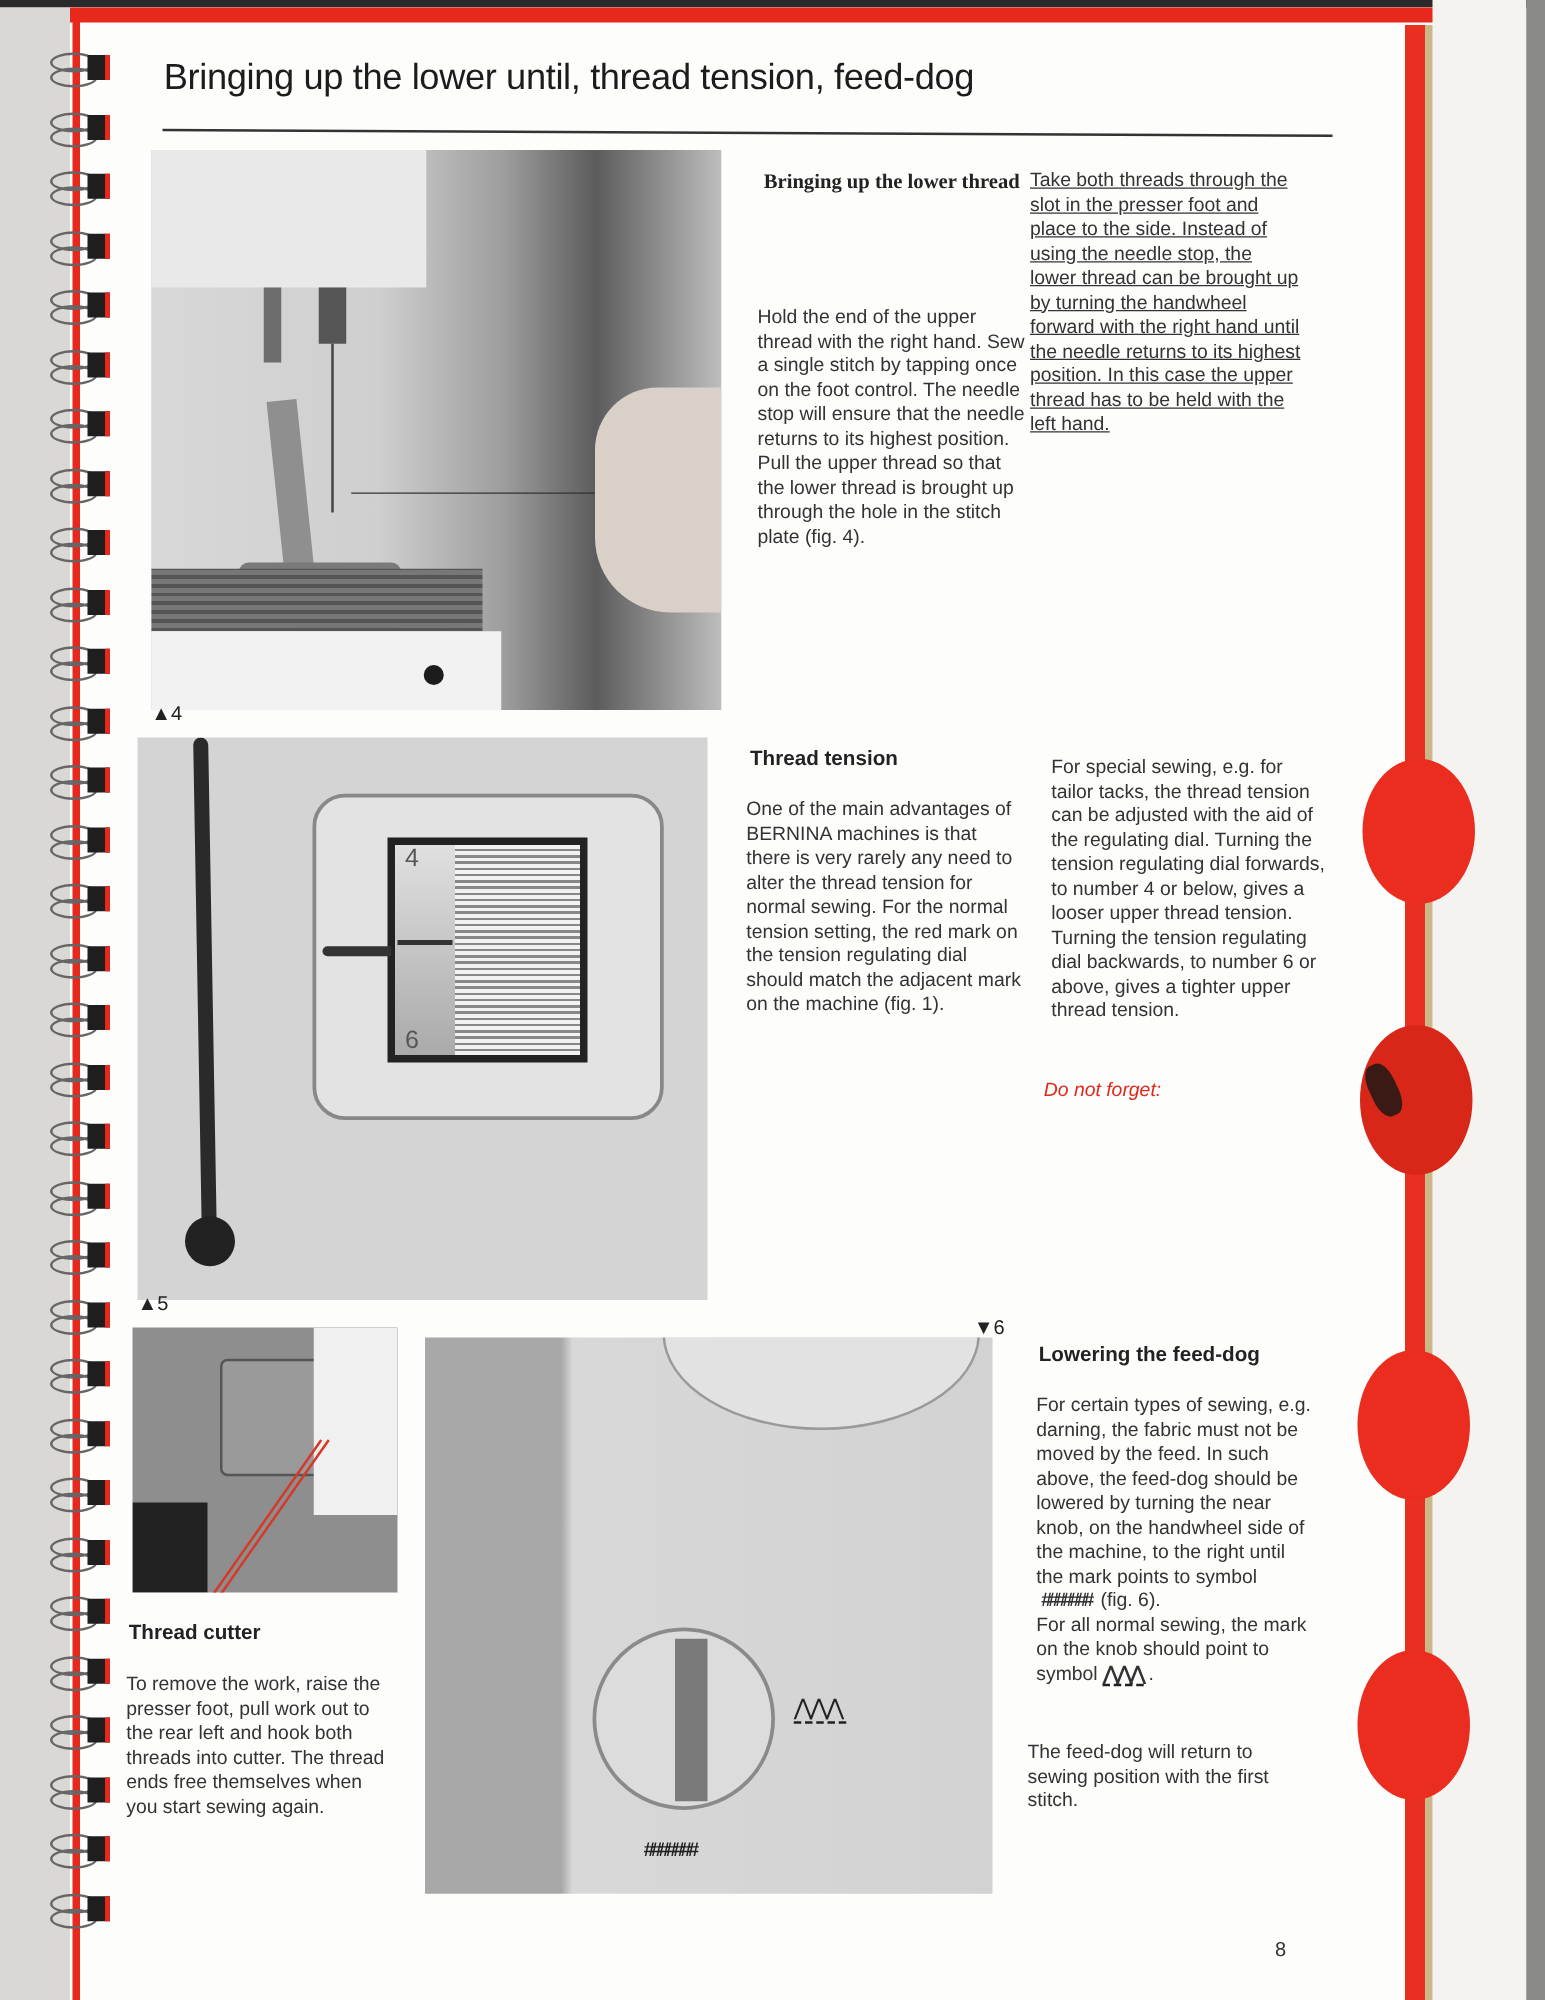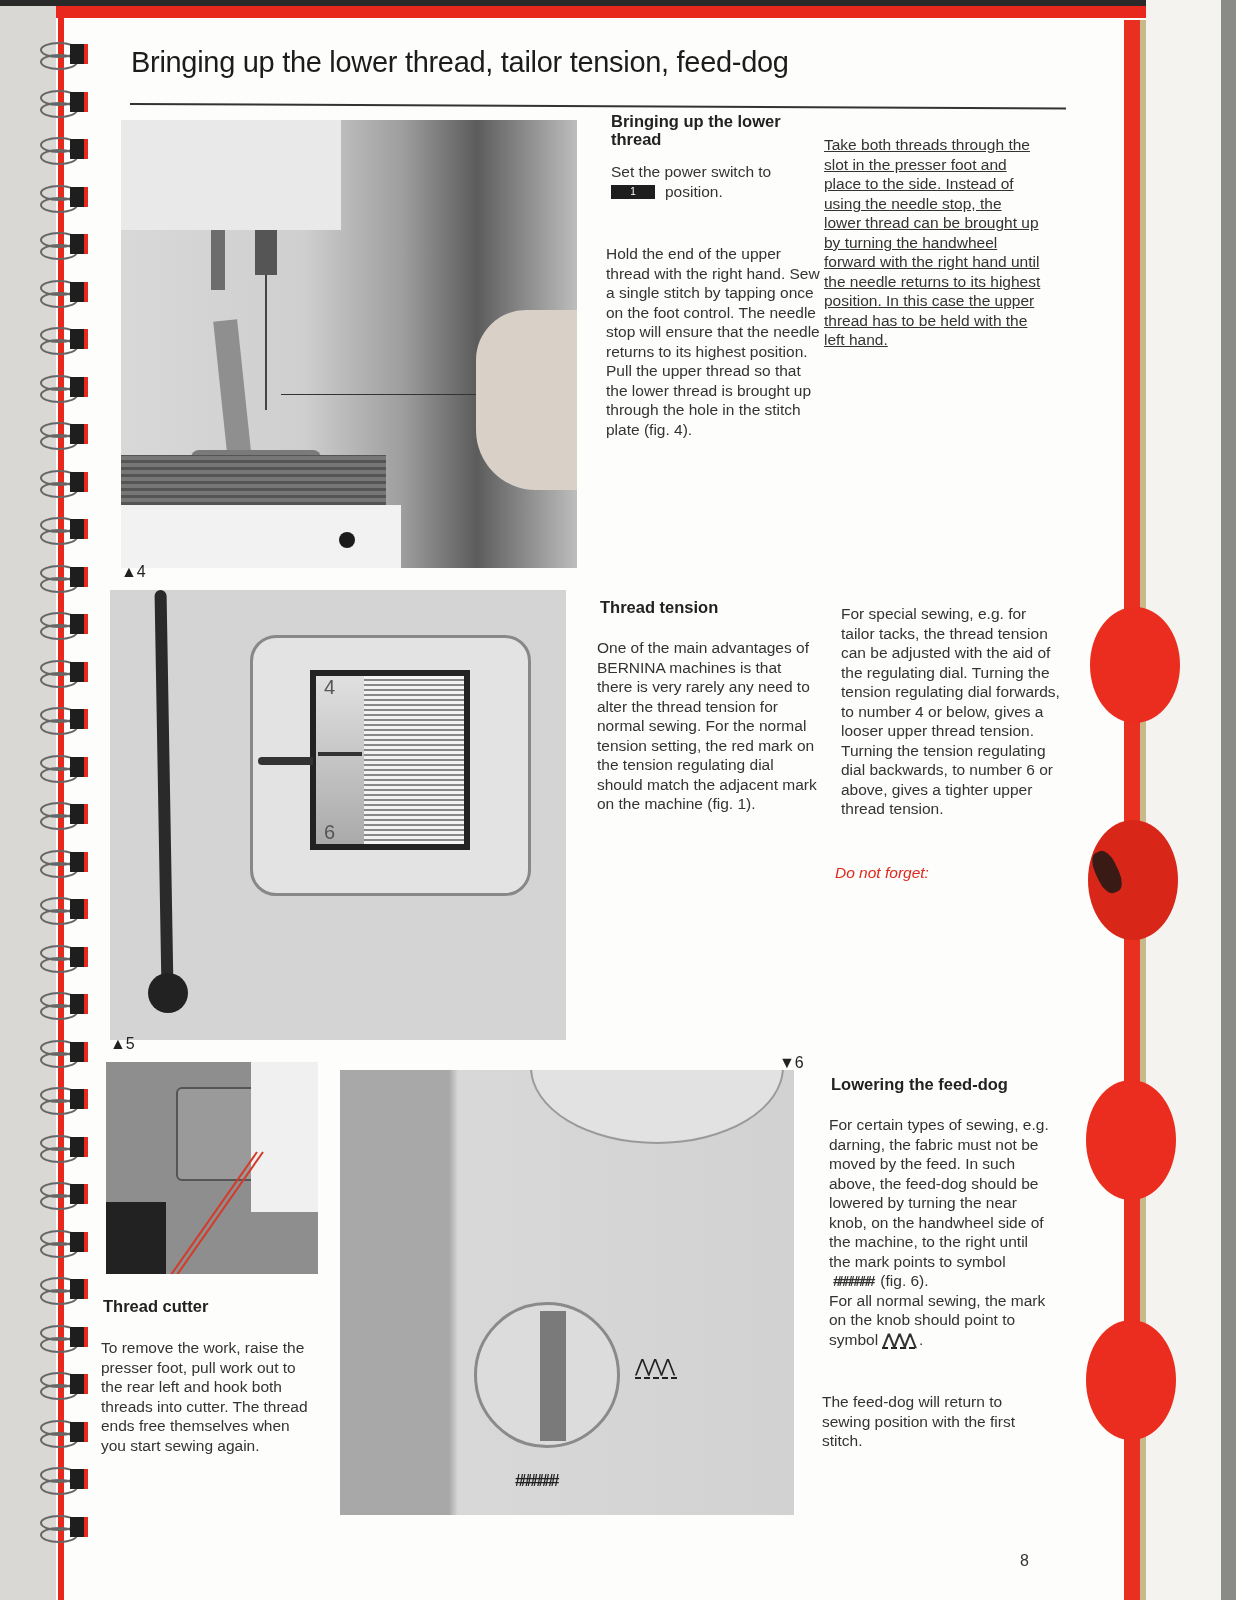"Bringing up the lower thread," div.abs { text: thread, tailor -> until, thread }
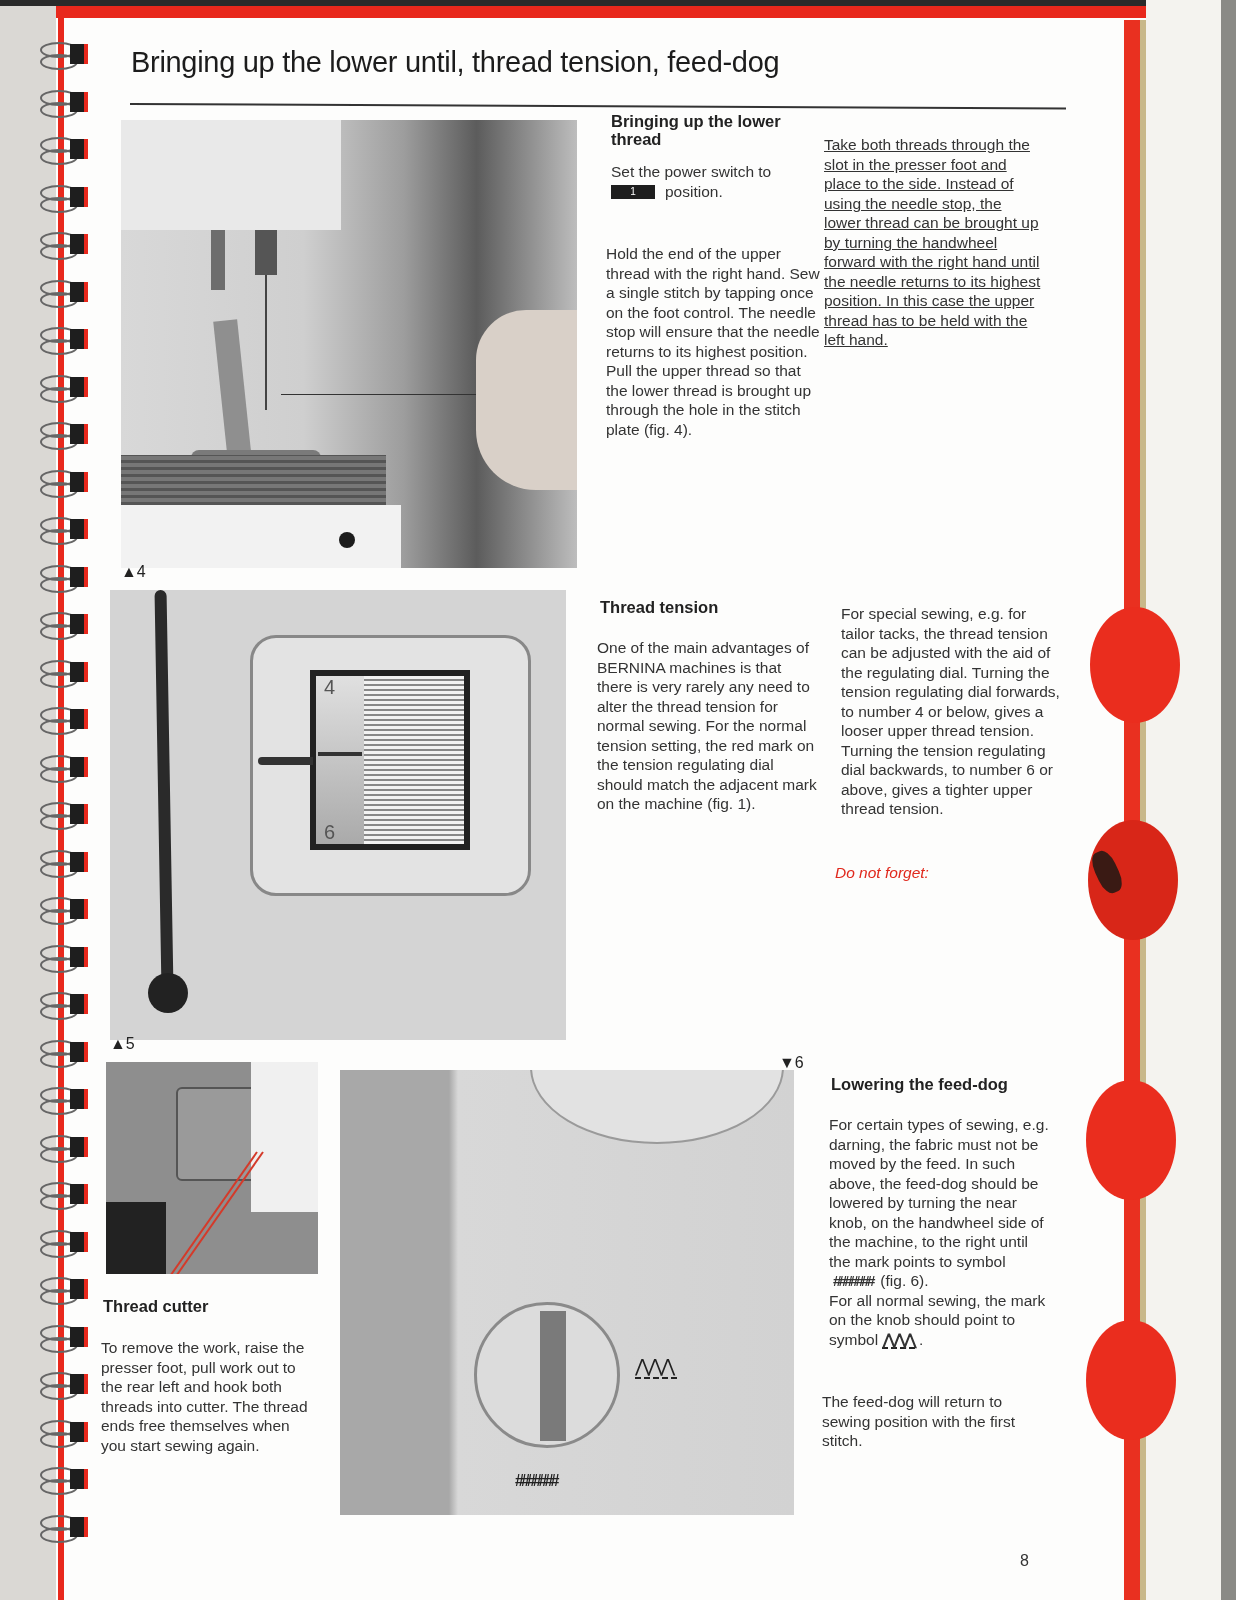"Bringing up the lower thread" div.abs { font-family: none -> Liberation Serif, serif; top: 112px -> 136px }
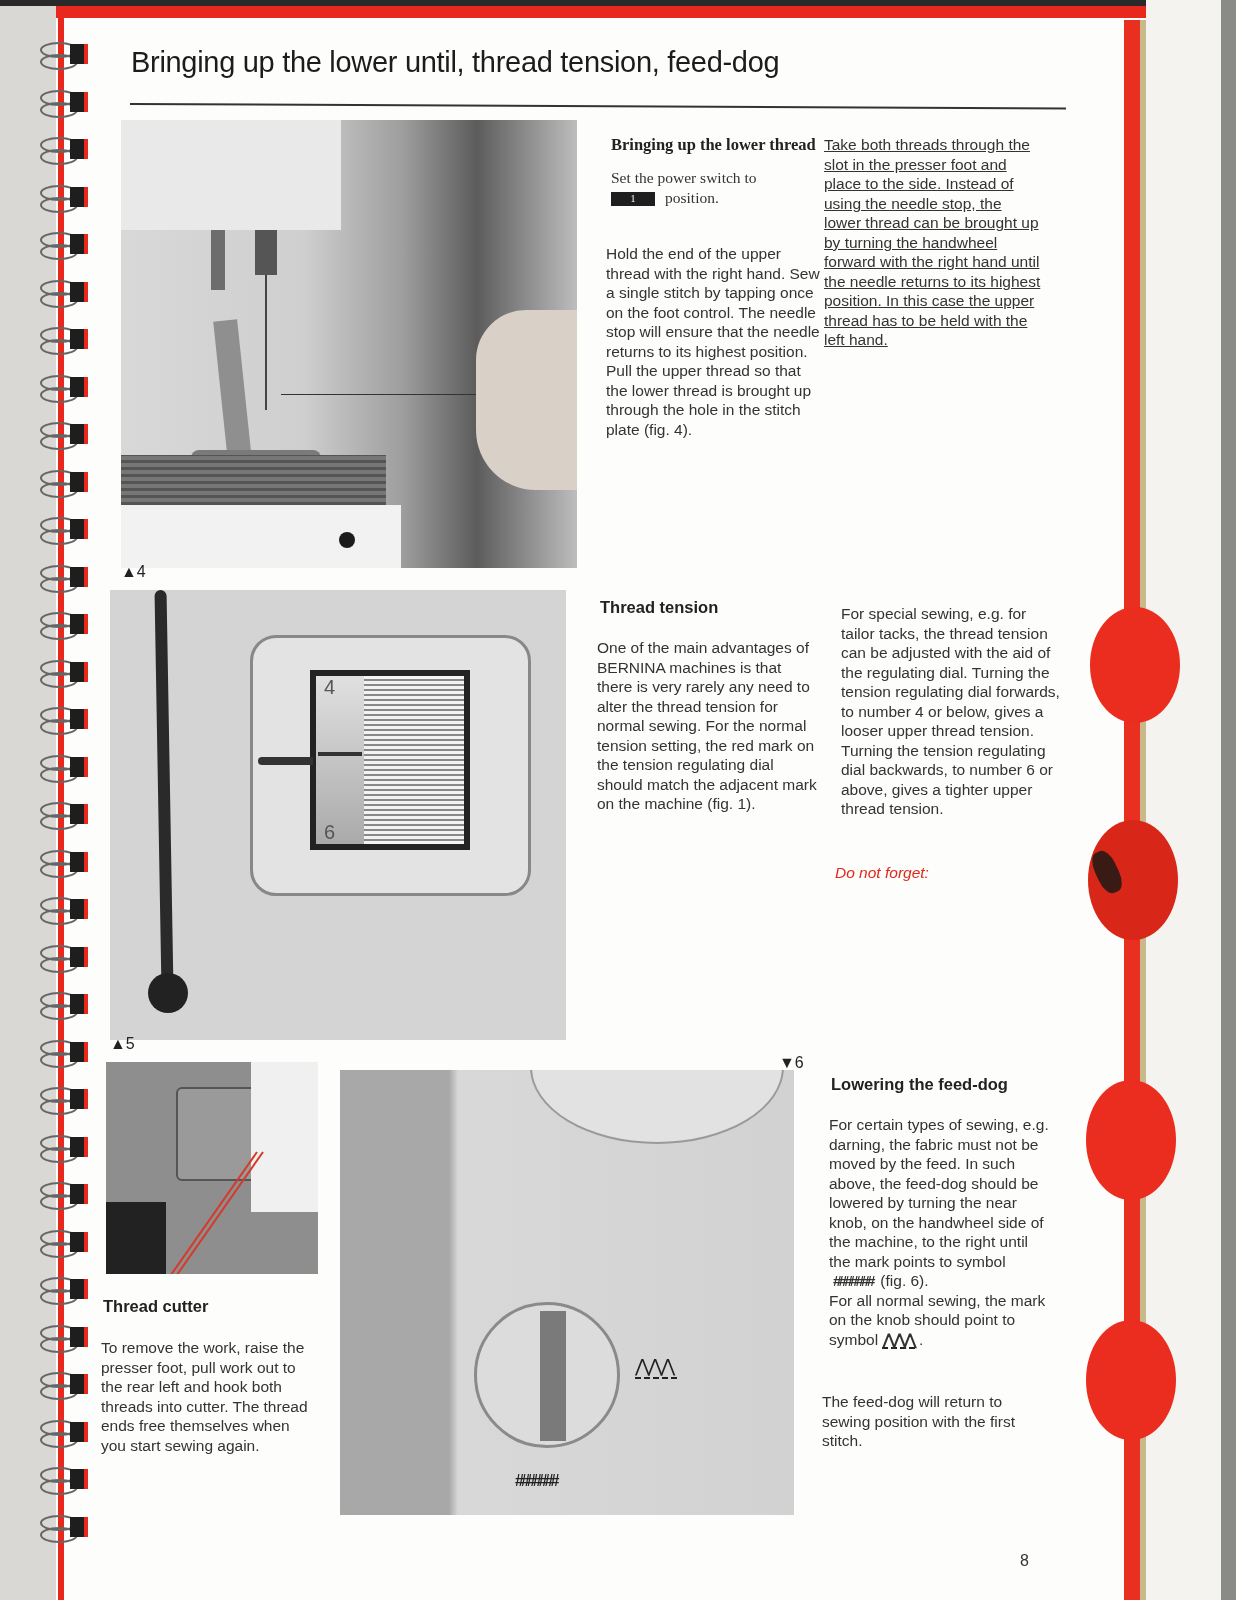"Set the power switch to" div.p { html: <div> <span>Set the power switch to</span><br> <span>1</span><span>position.</span> </div> -> none }
